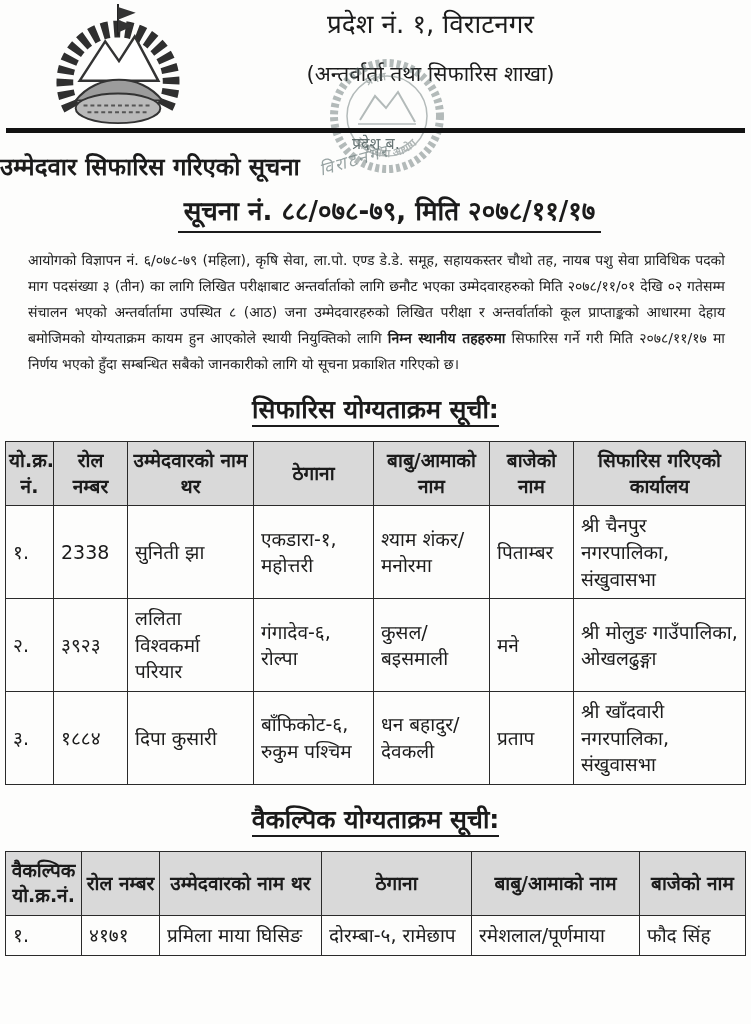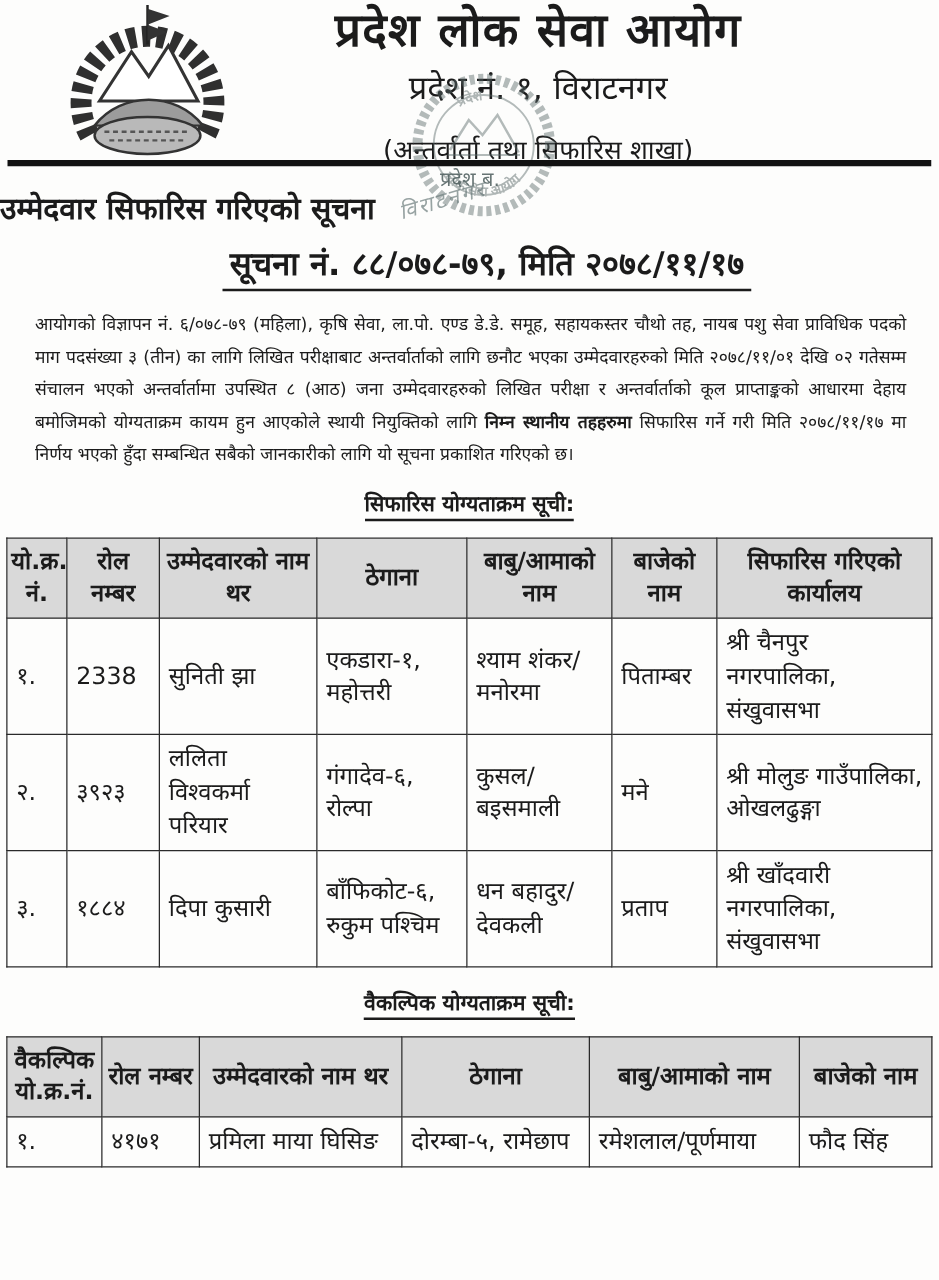"प्रदेश लोक सेवा आयोग" div.title { html: <div>प्रदेश लोक सेवा आयोग</div> -> none }
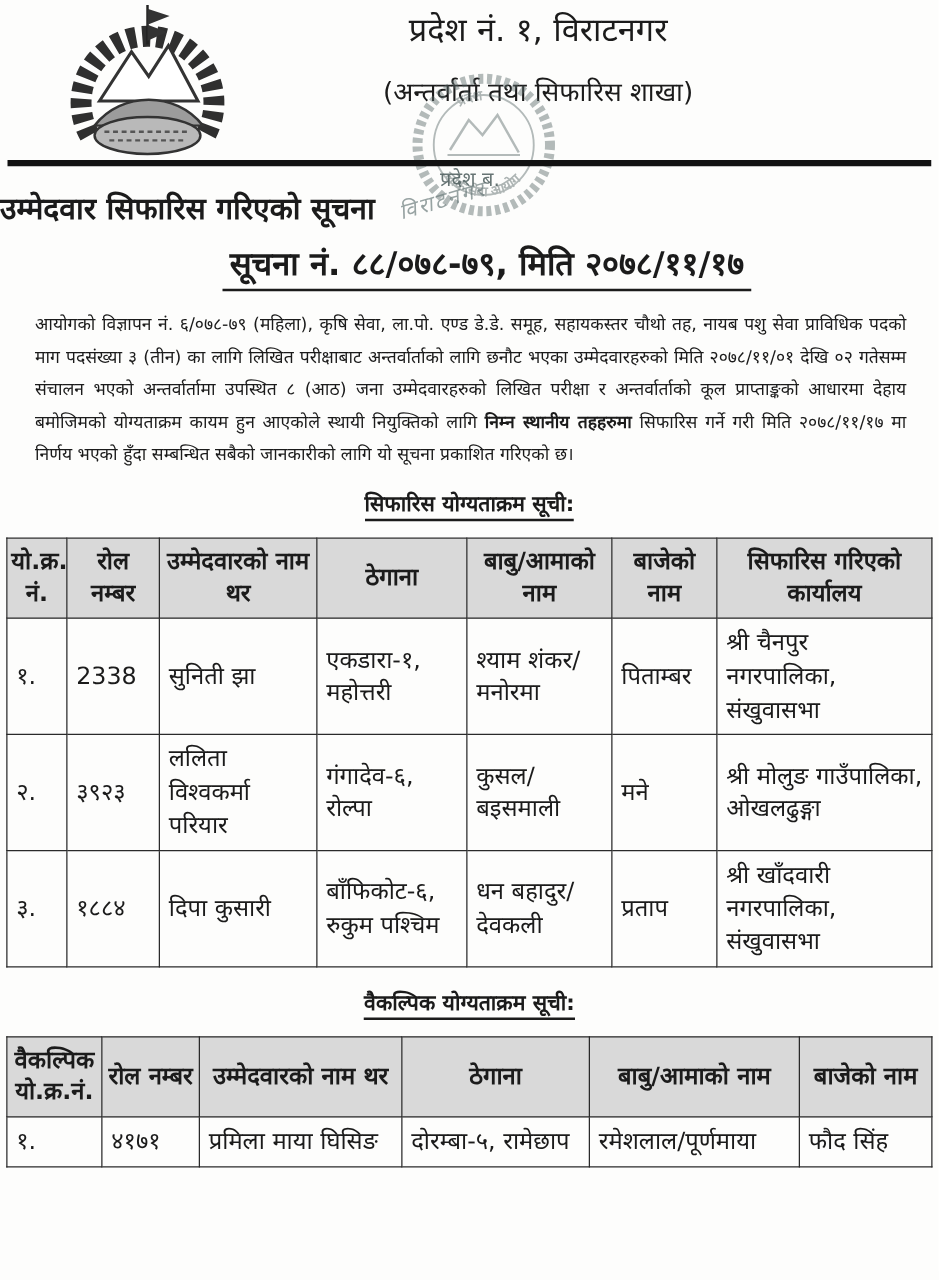"सिफारिस योग्यताक्रम सूची:" .tbl-title { font-size: 17px -> 25px }
